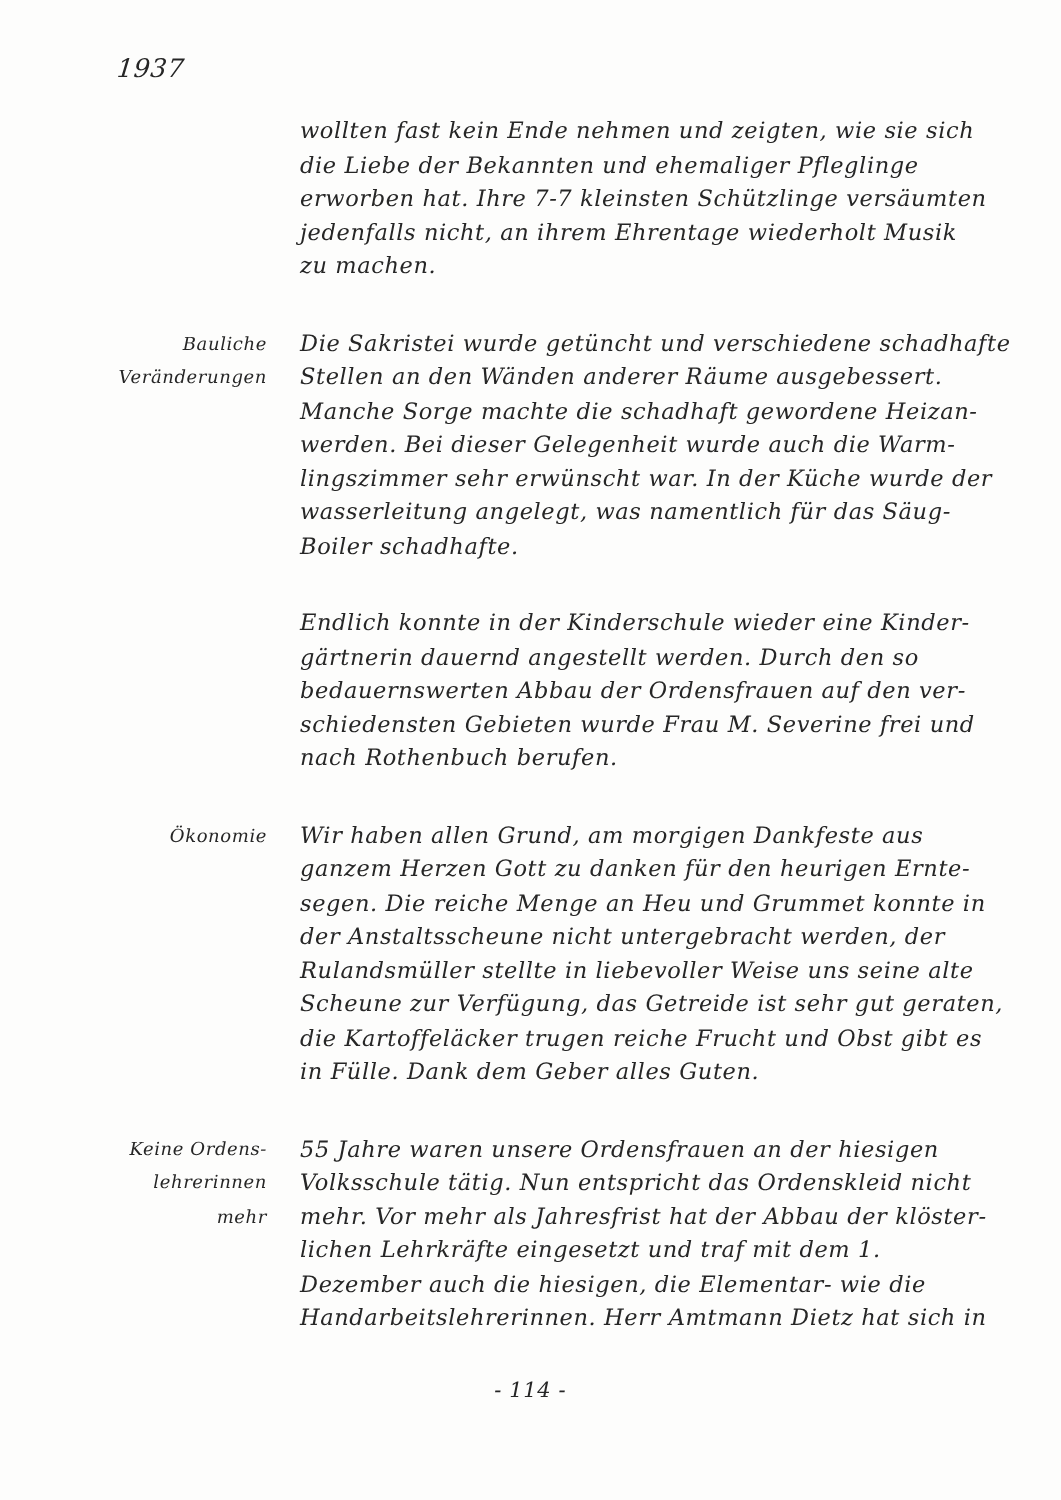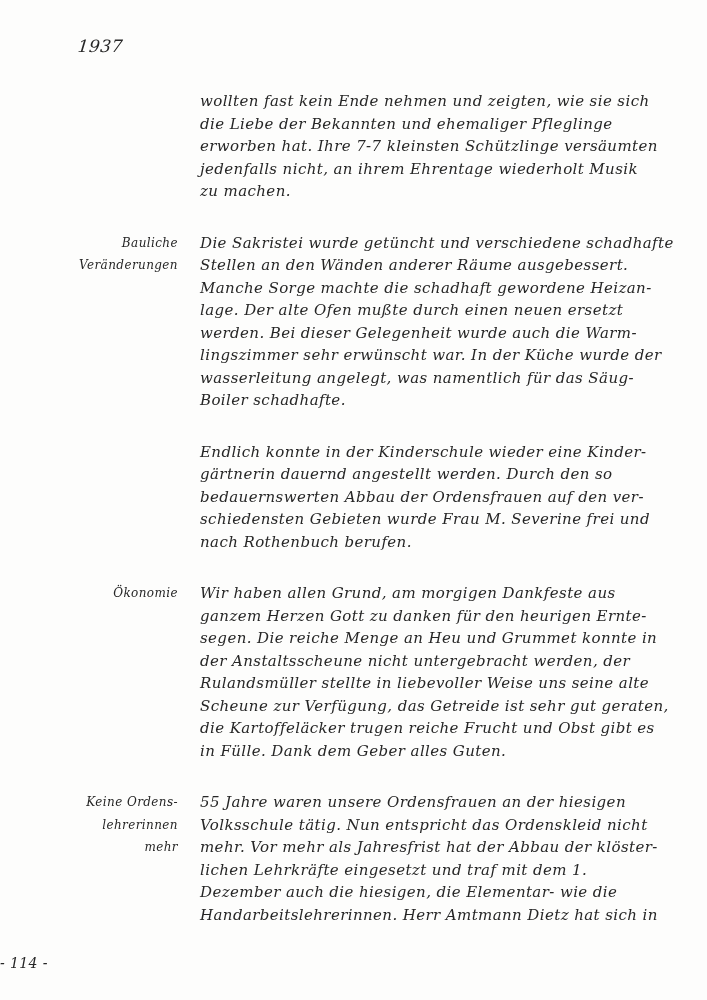"wollten fast kein Ende nehmen" .content { top: 90px -> 76px }
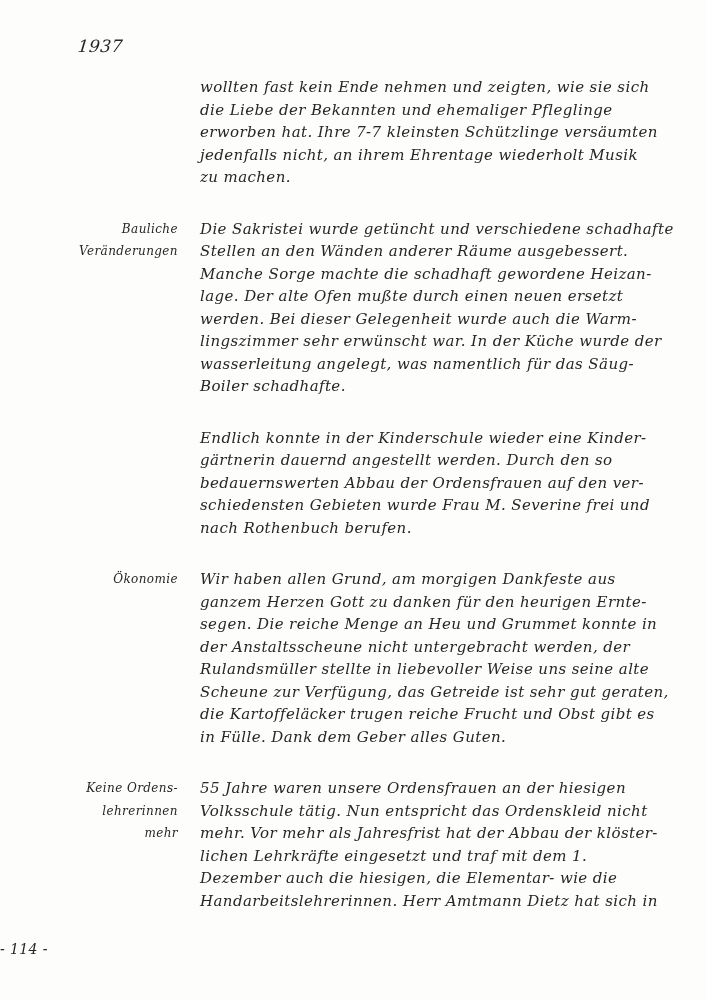"lage. Der alte Ofen mußte" div.line { html: <div>lage. Der alte Ofen mußte durch einen neuen ersetzt</div> -> none }
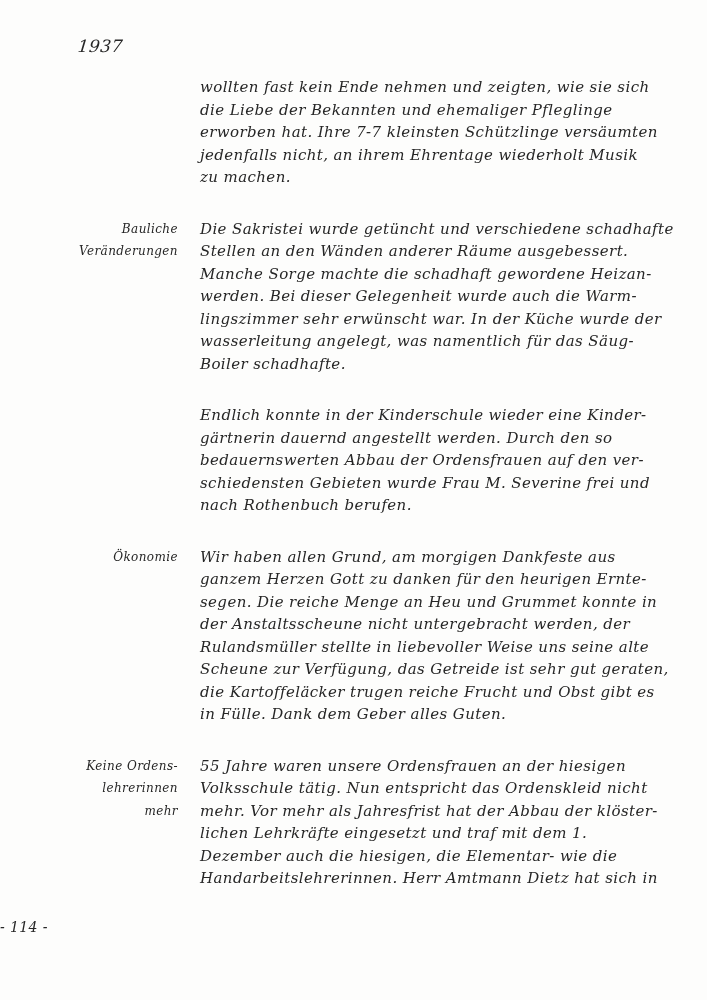"- 114 -" .page-number { text-align: none -> center }
